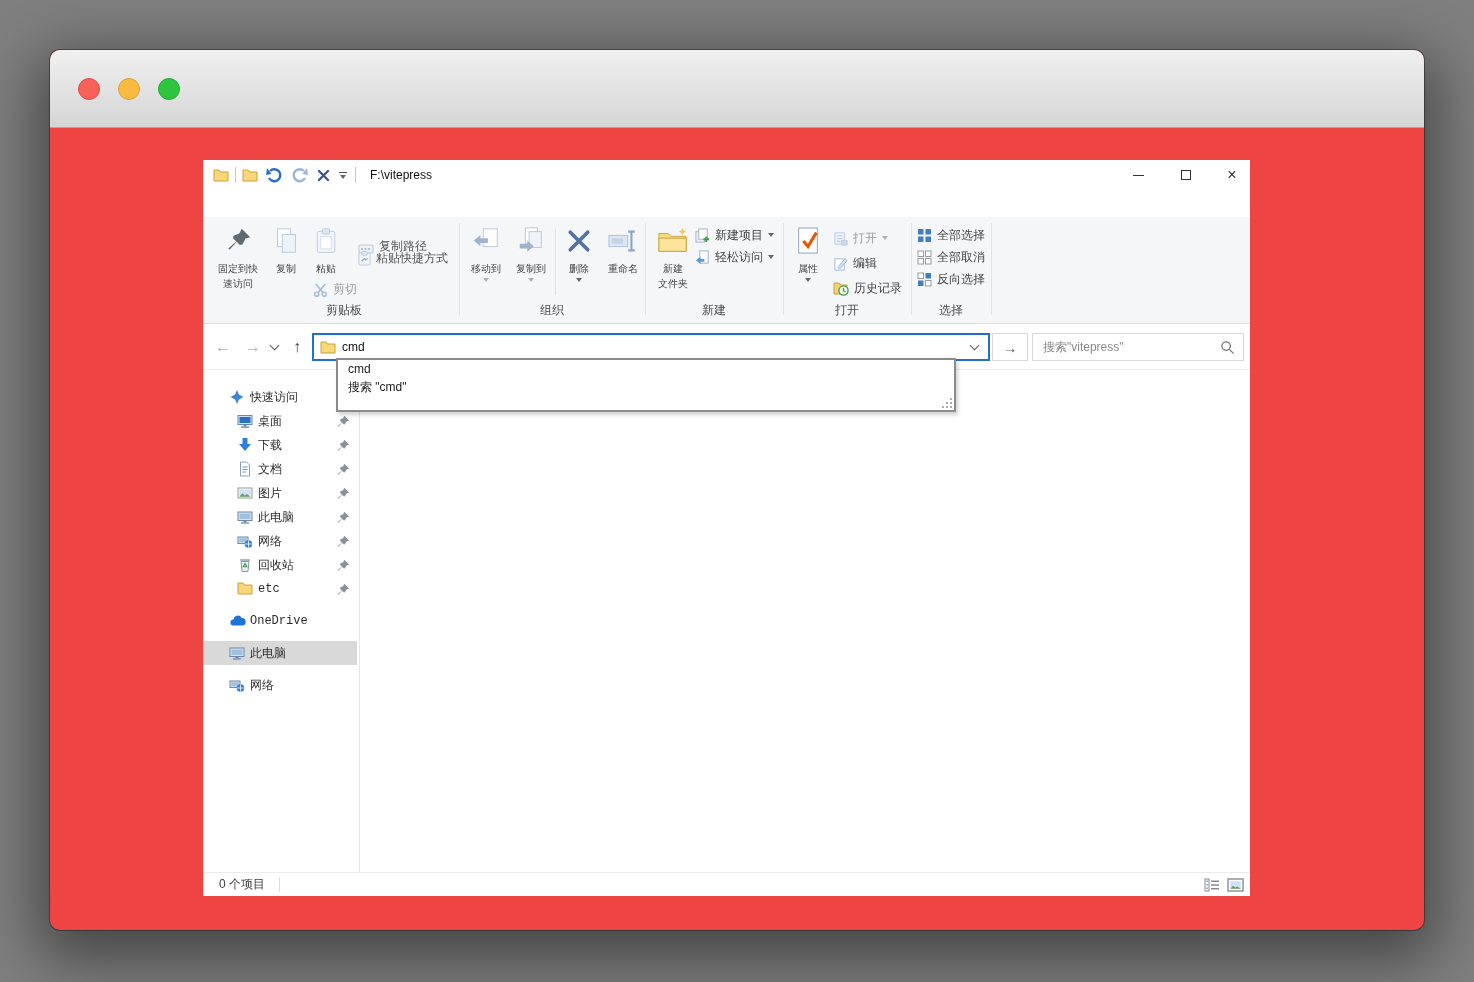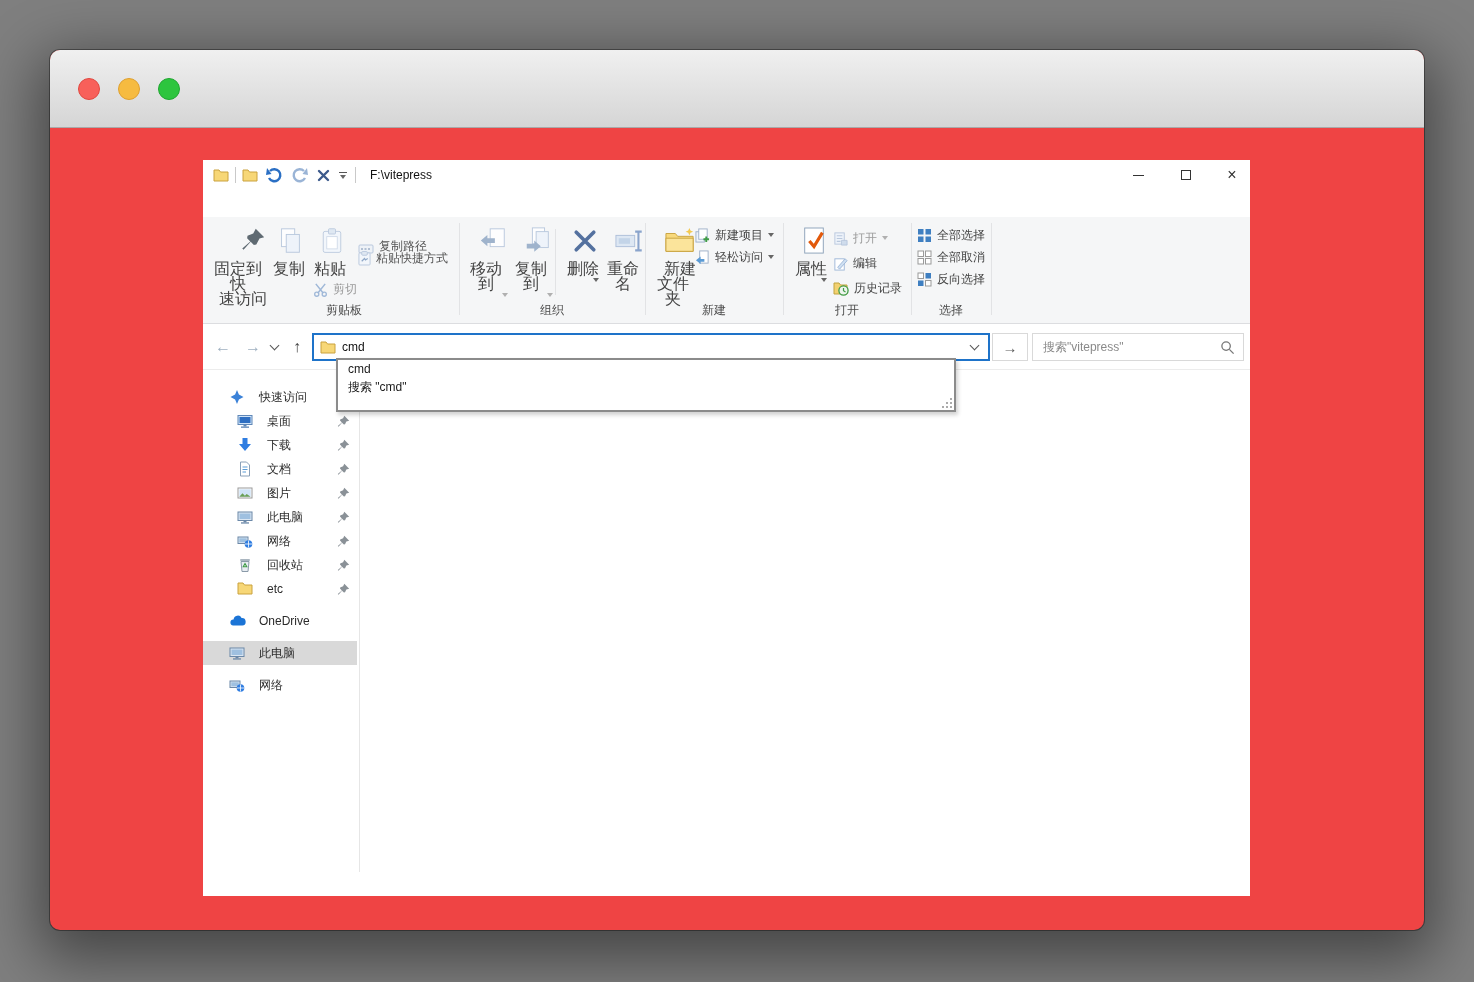"固定到快" .lgb { align-items: flex-end -> center; font-size: 16px -> 10px }
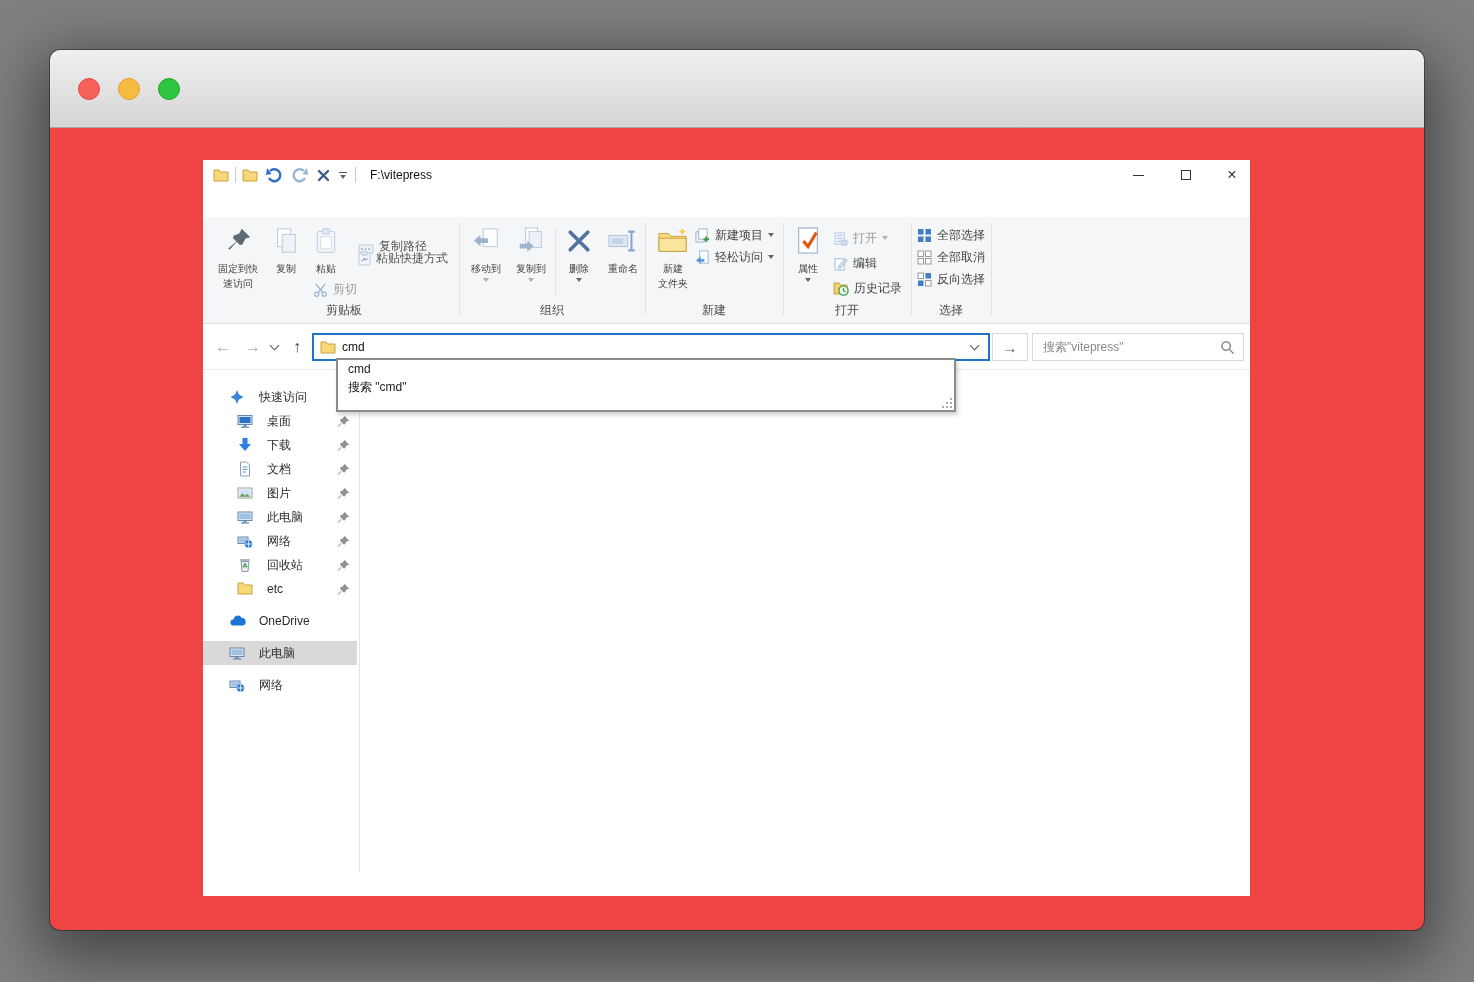"快速访问" .sbrow .lbl { font-family: none -> Liberation Mono, monospace; margin-left: 14px -> 5px }
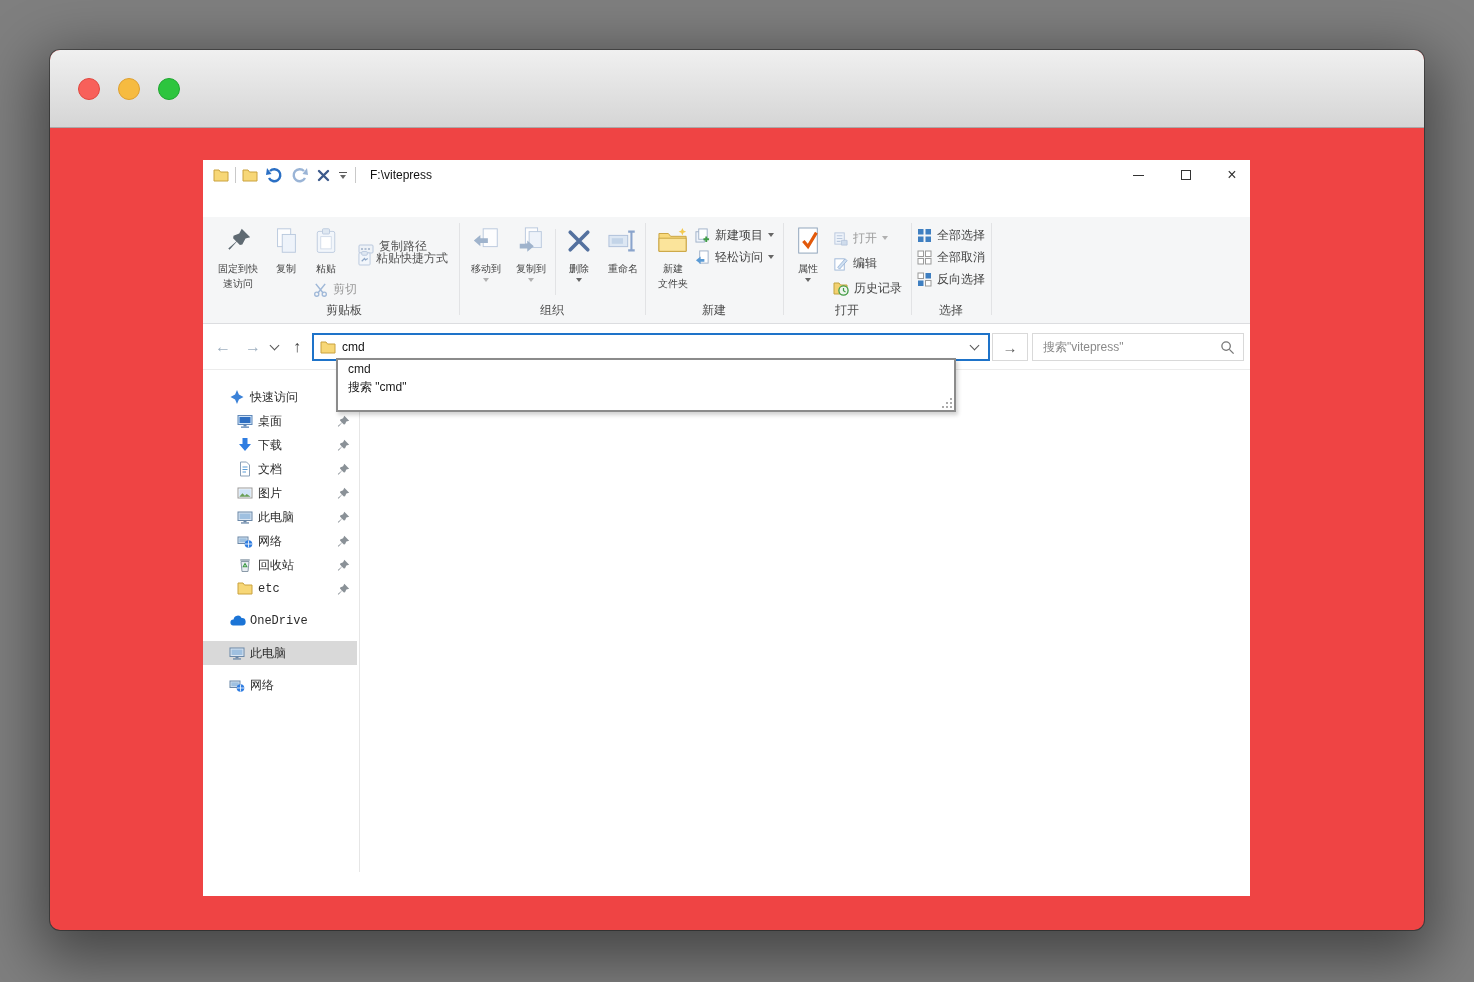"0 个项目" div.statusbar { html: none -> <div> <span>0 个项目</span> <span></span> <div> <svg> <rect></rect> <rect></rect> <rect></rect> <rect></rect> <path></path> </svg> </div> <div> <svg> <rect></rect> <rect></rect> <path></path> </svg> </div> </div> }
